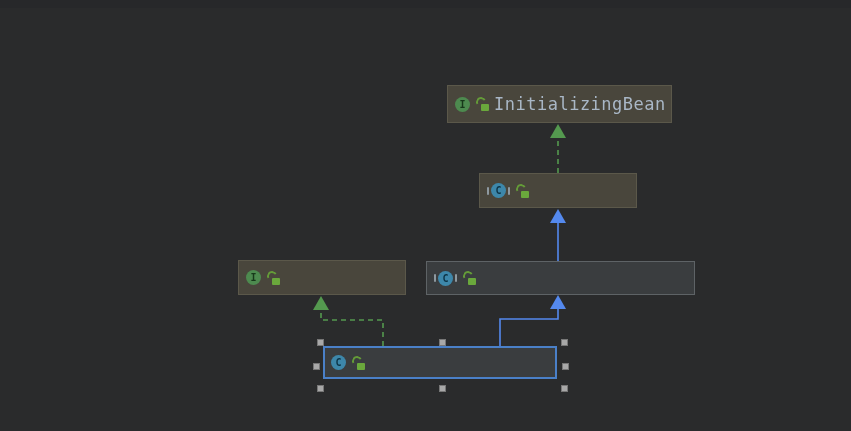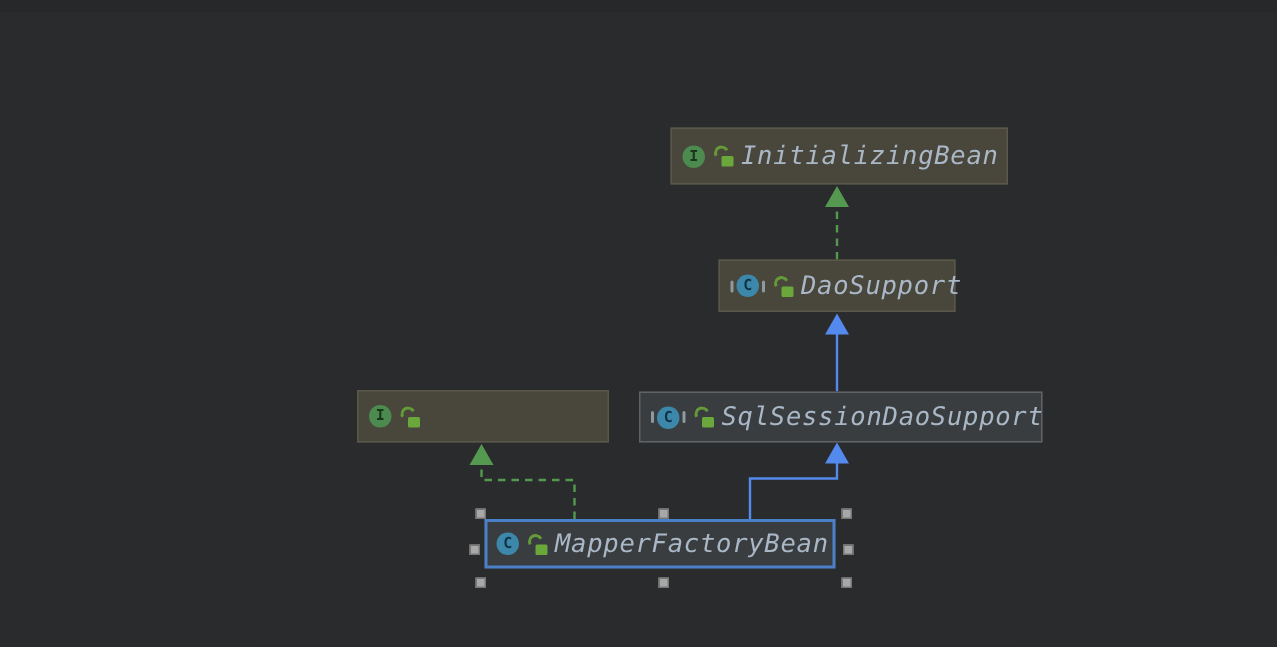"InitializingBean" .label { font-style: italic -> none }
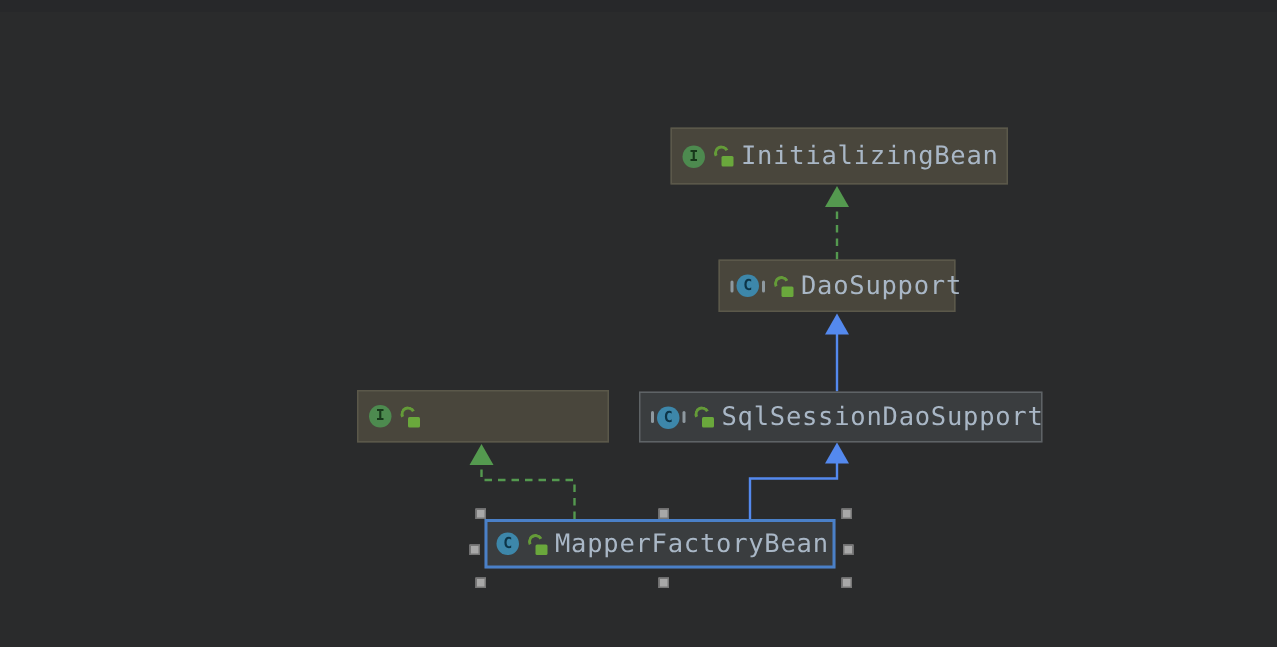"DaoSupport" span.label { html: <span>DaoSupport</span> -> none }
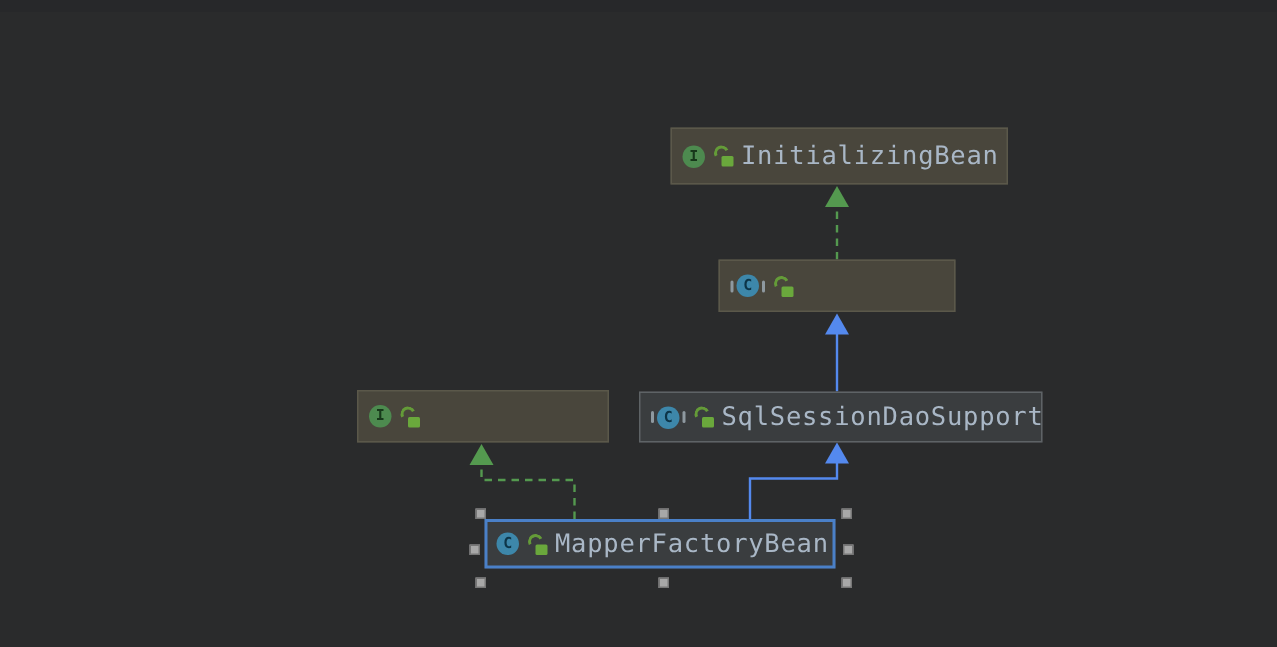"SqlSessionDaoSupport" span.label { html: <span>SqlSessionDaoSupport</span> -> none }
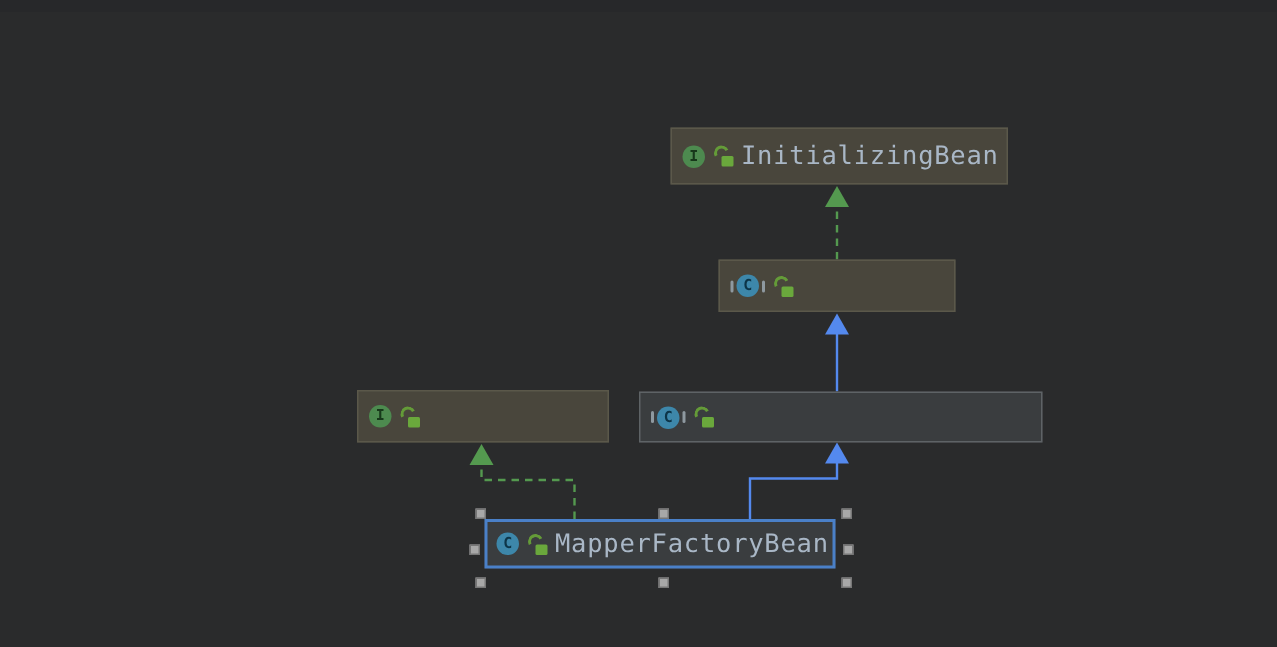"MapperFactoryBean" span.label { html: <span>MapperFactoryBean</span> -> none }
